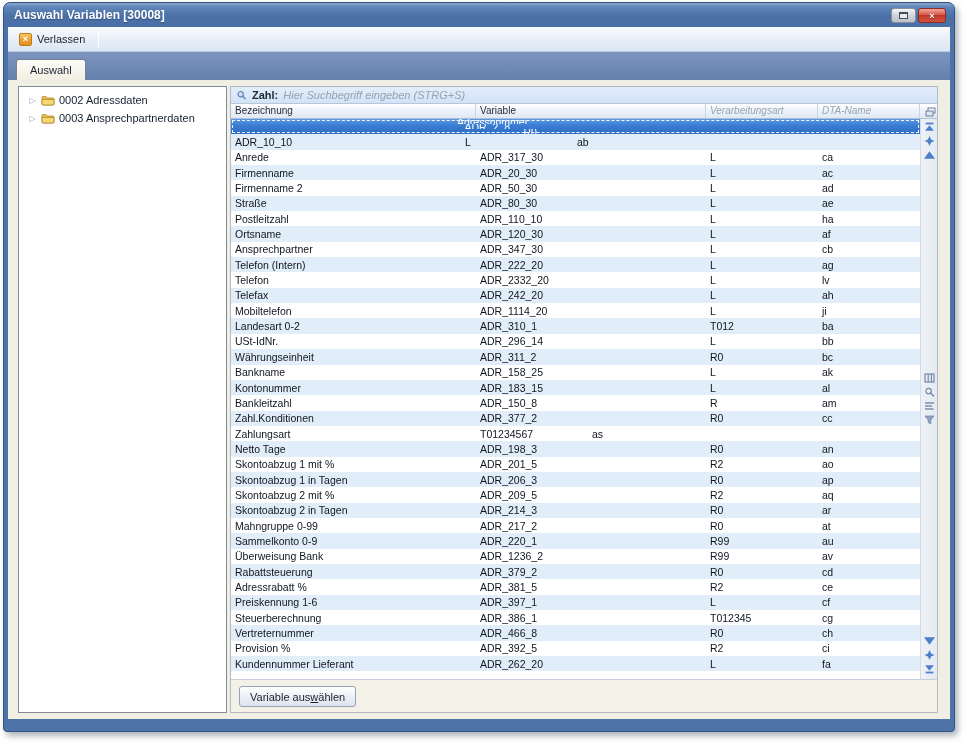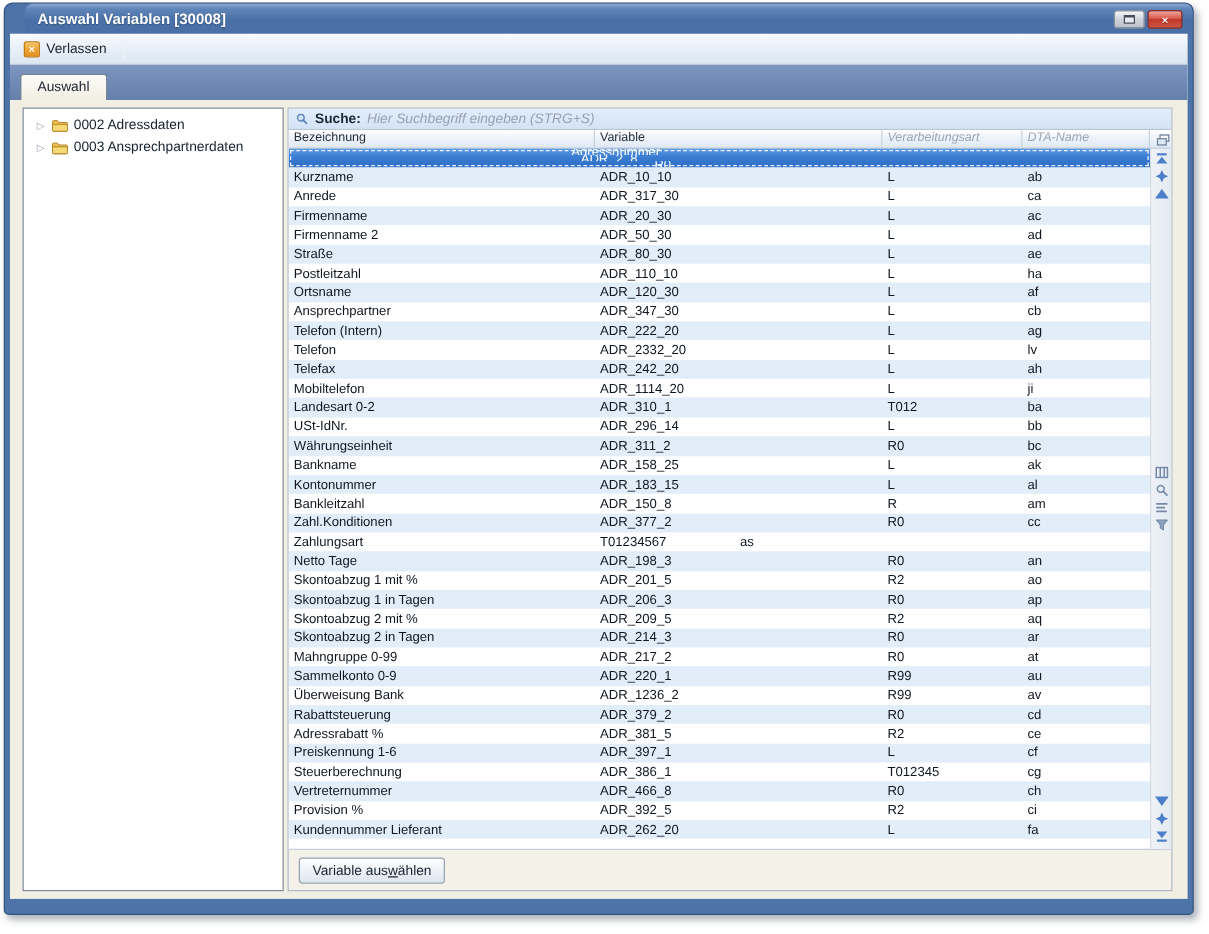"Auswahl Variablen [30008]" .titlebar { margin-left: 16px -> none }
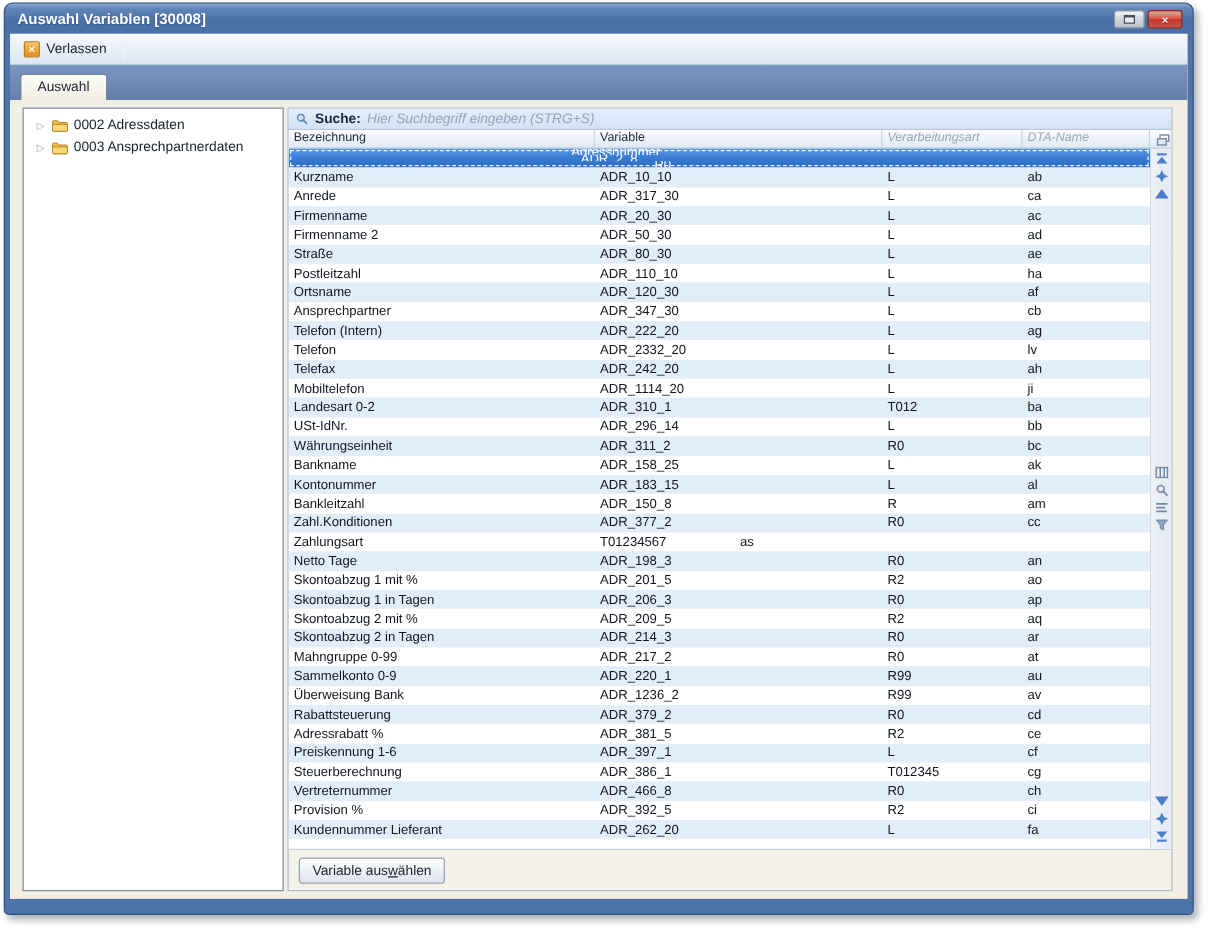"Suche:" span.search-label { text: Suche -> Zahl }
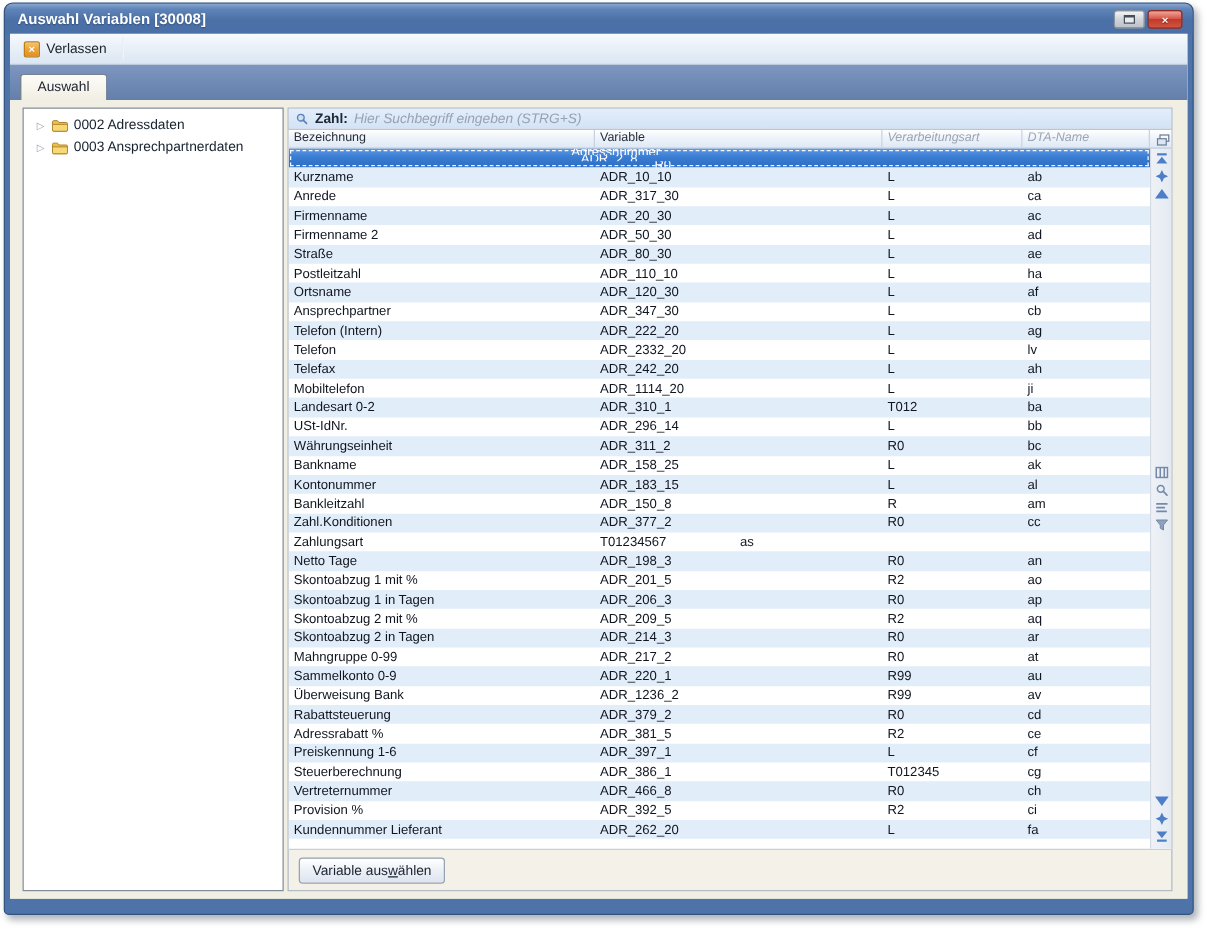"Kurzname" div.tcell { html: <div>Kurzname</div> -> none }
